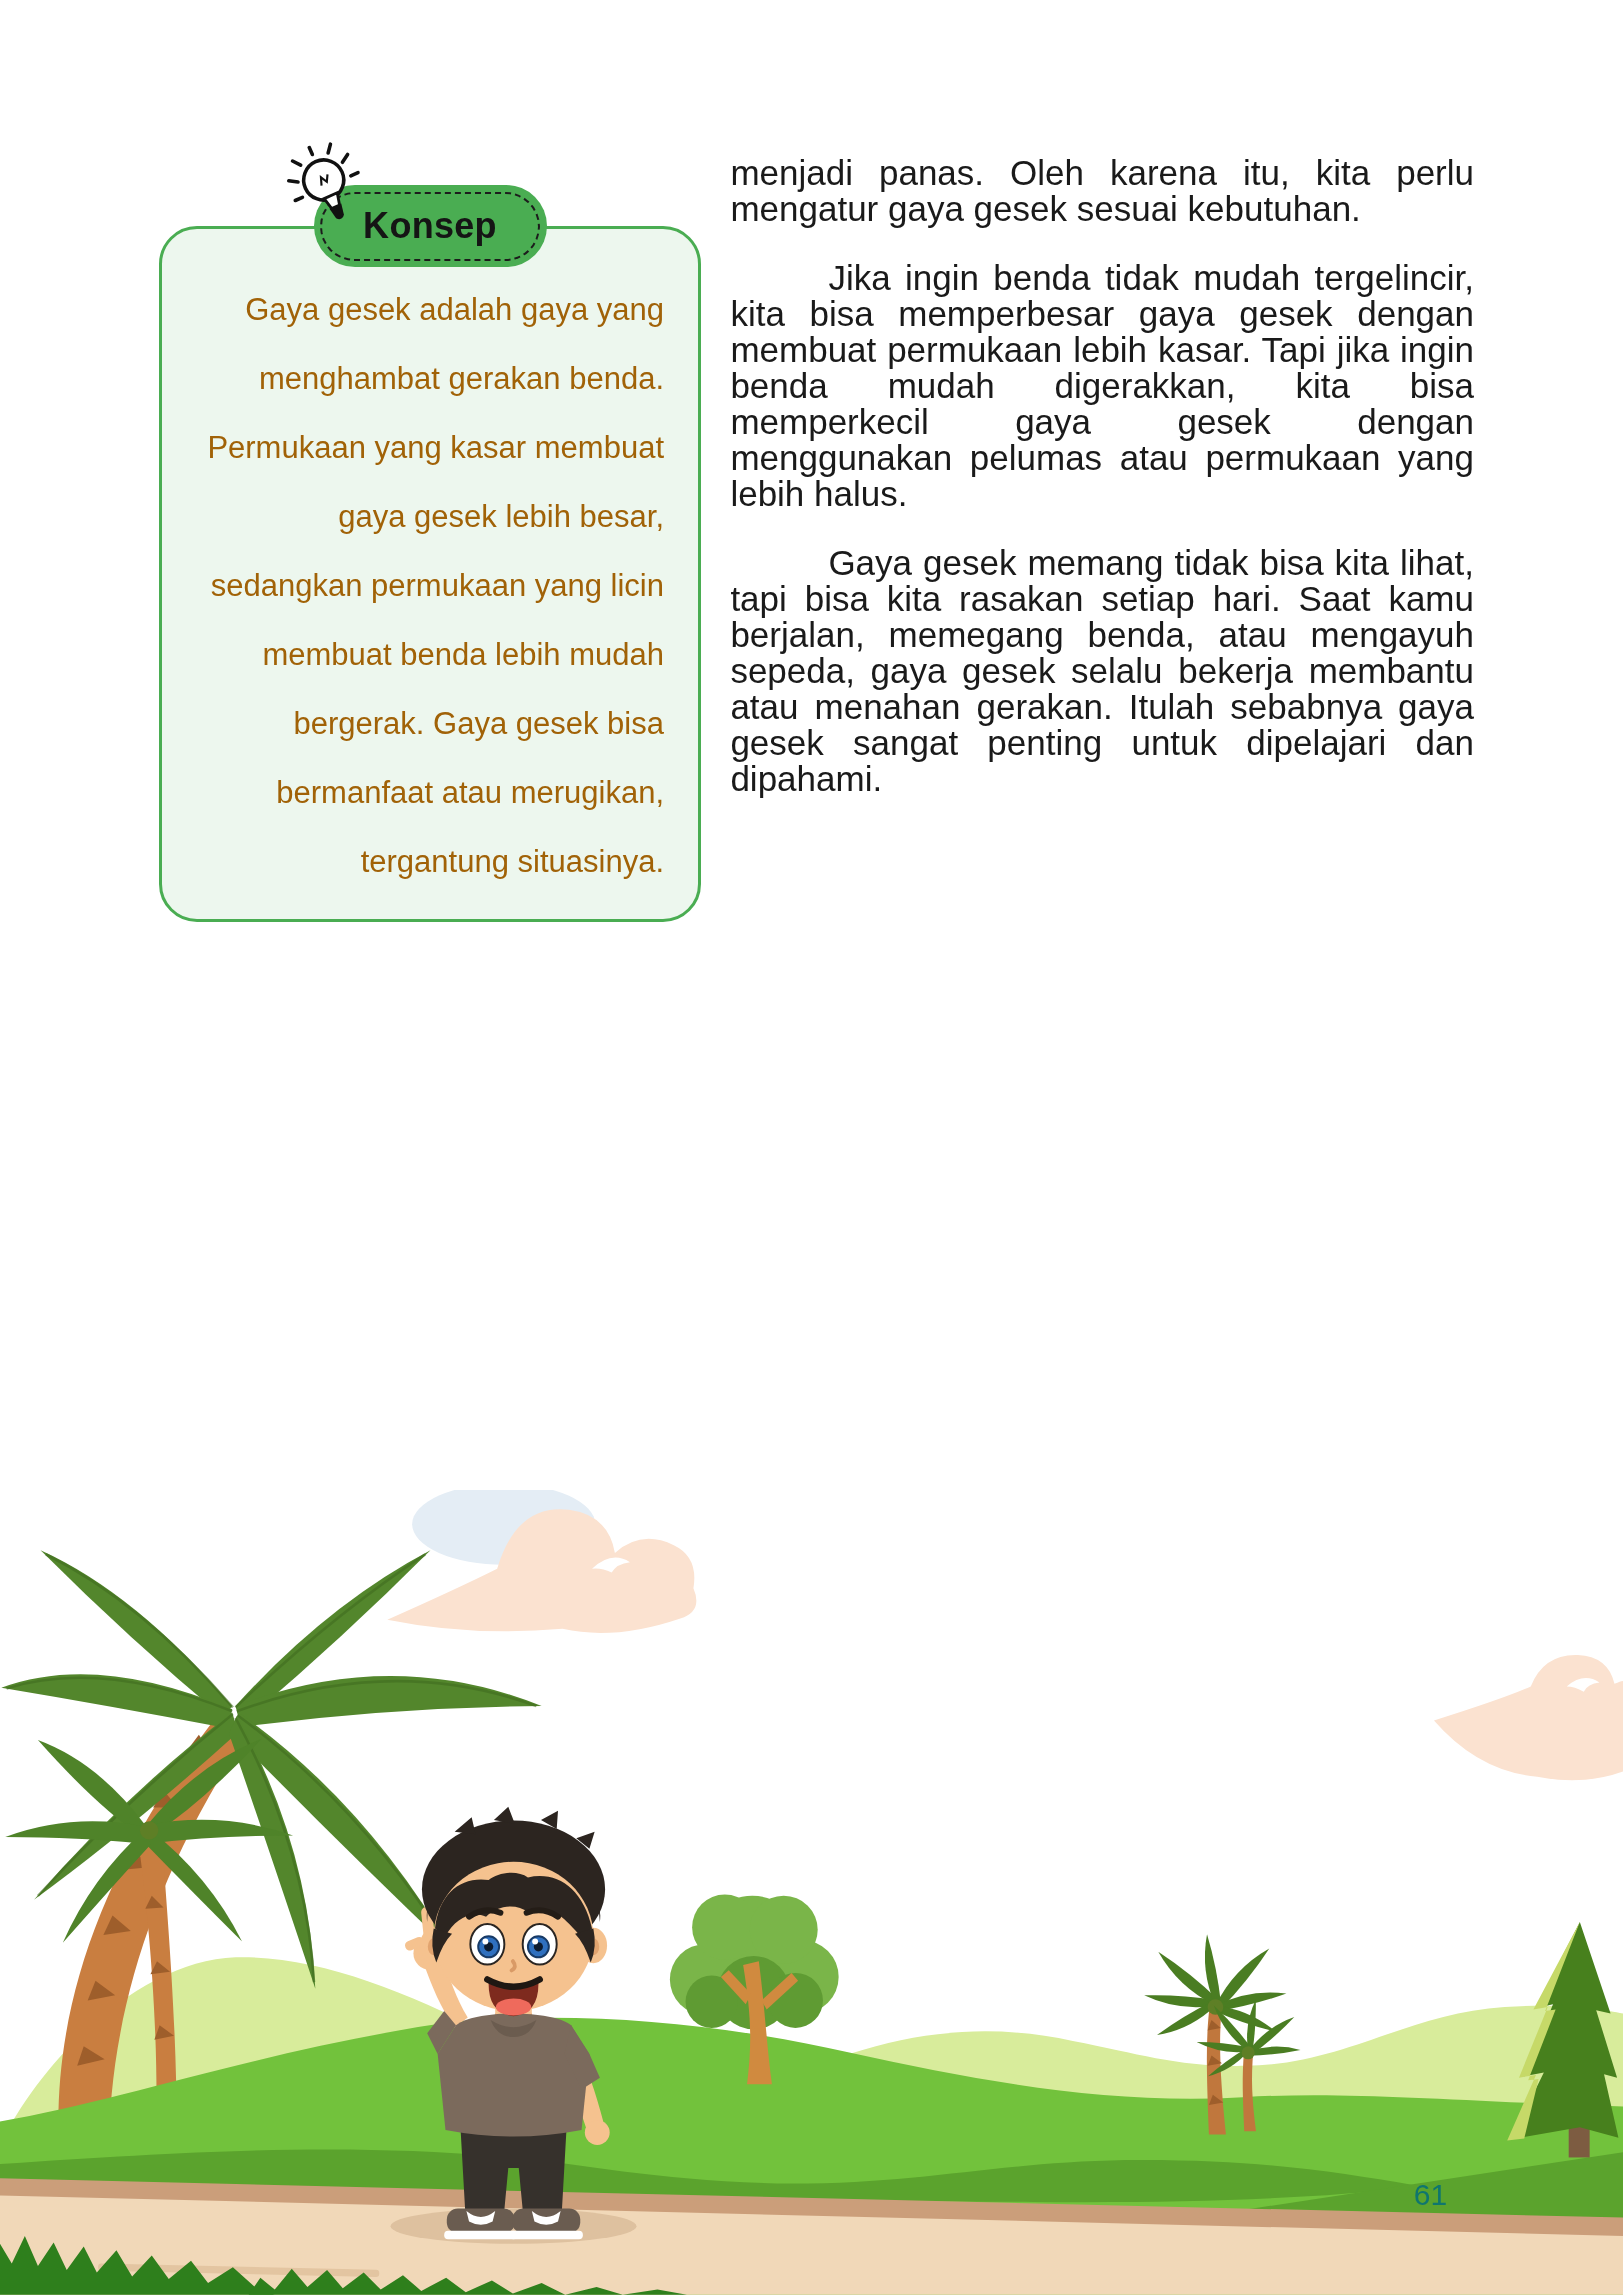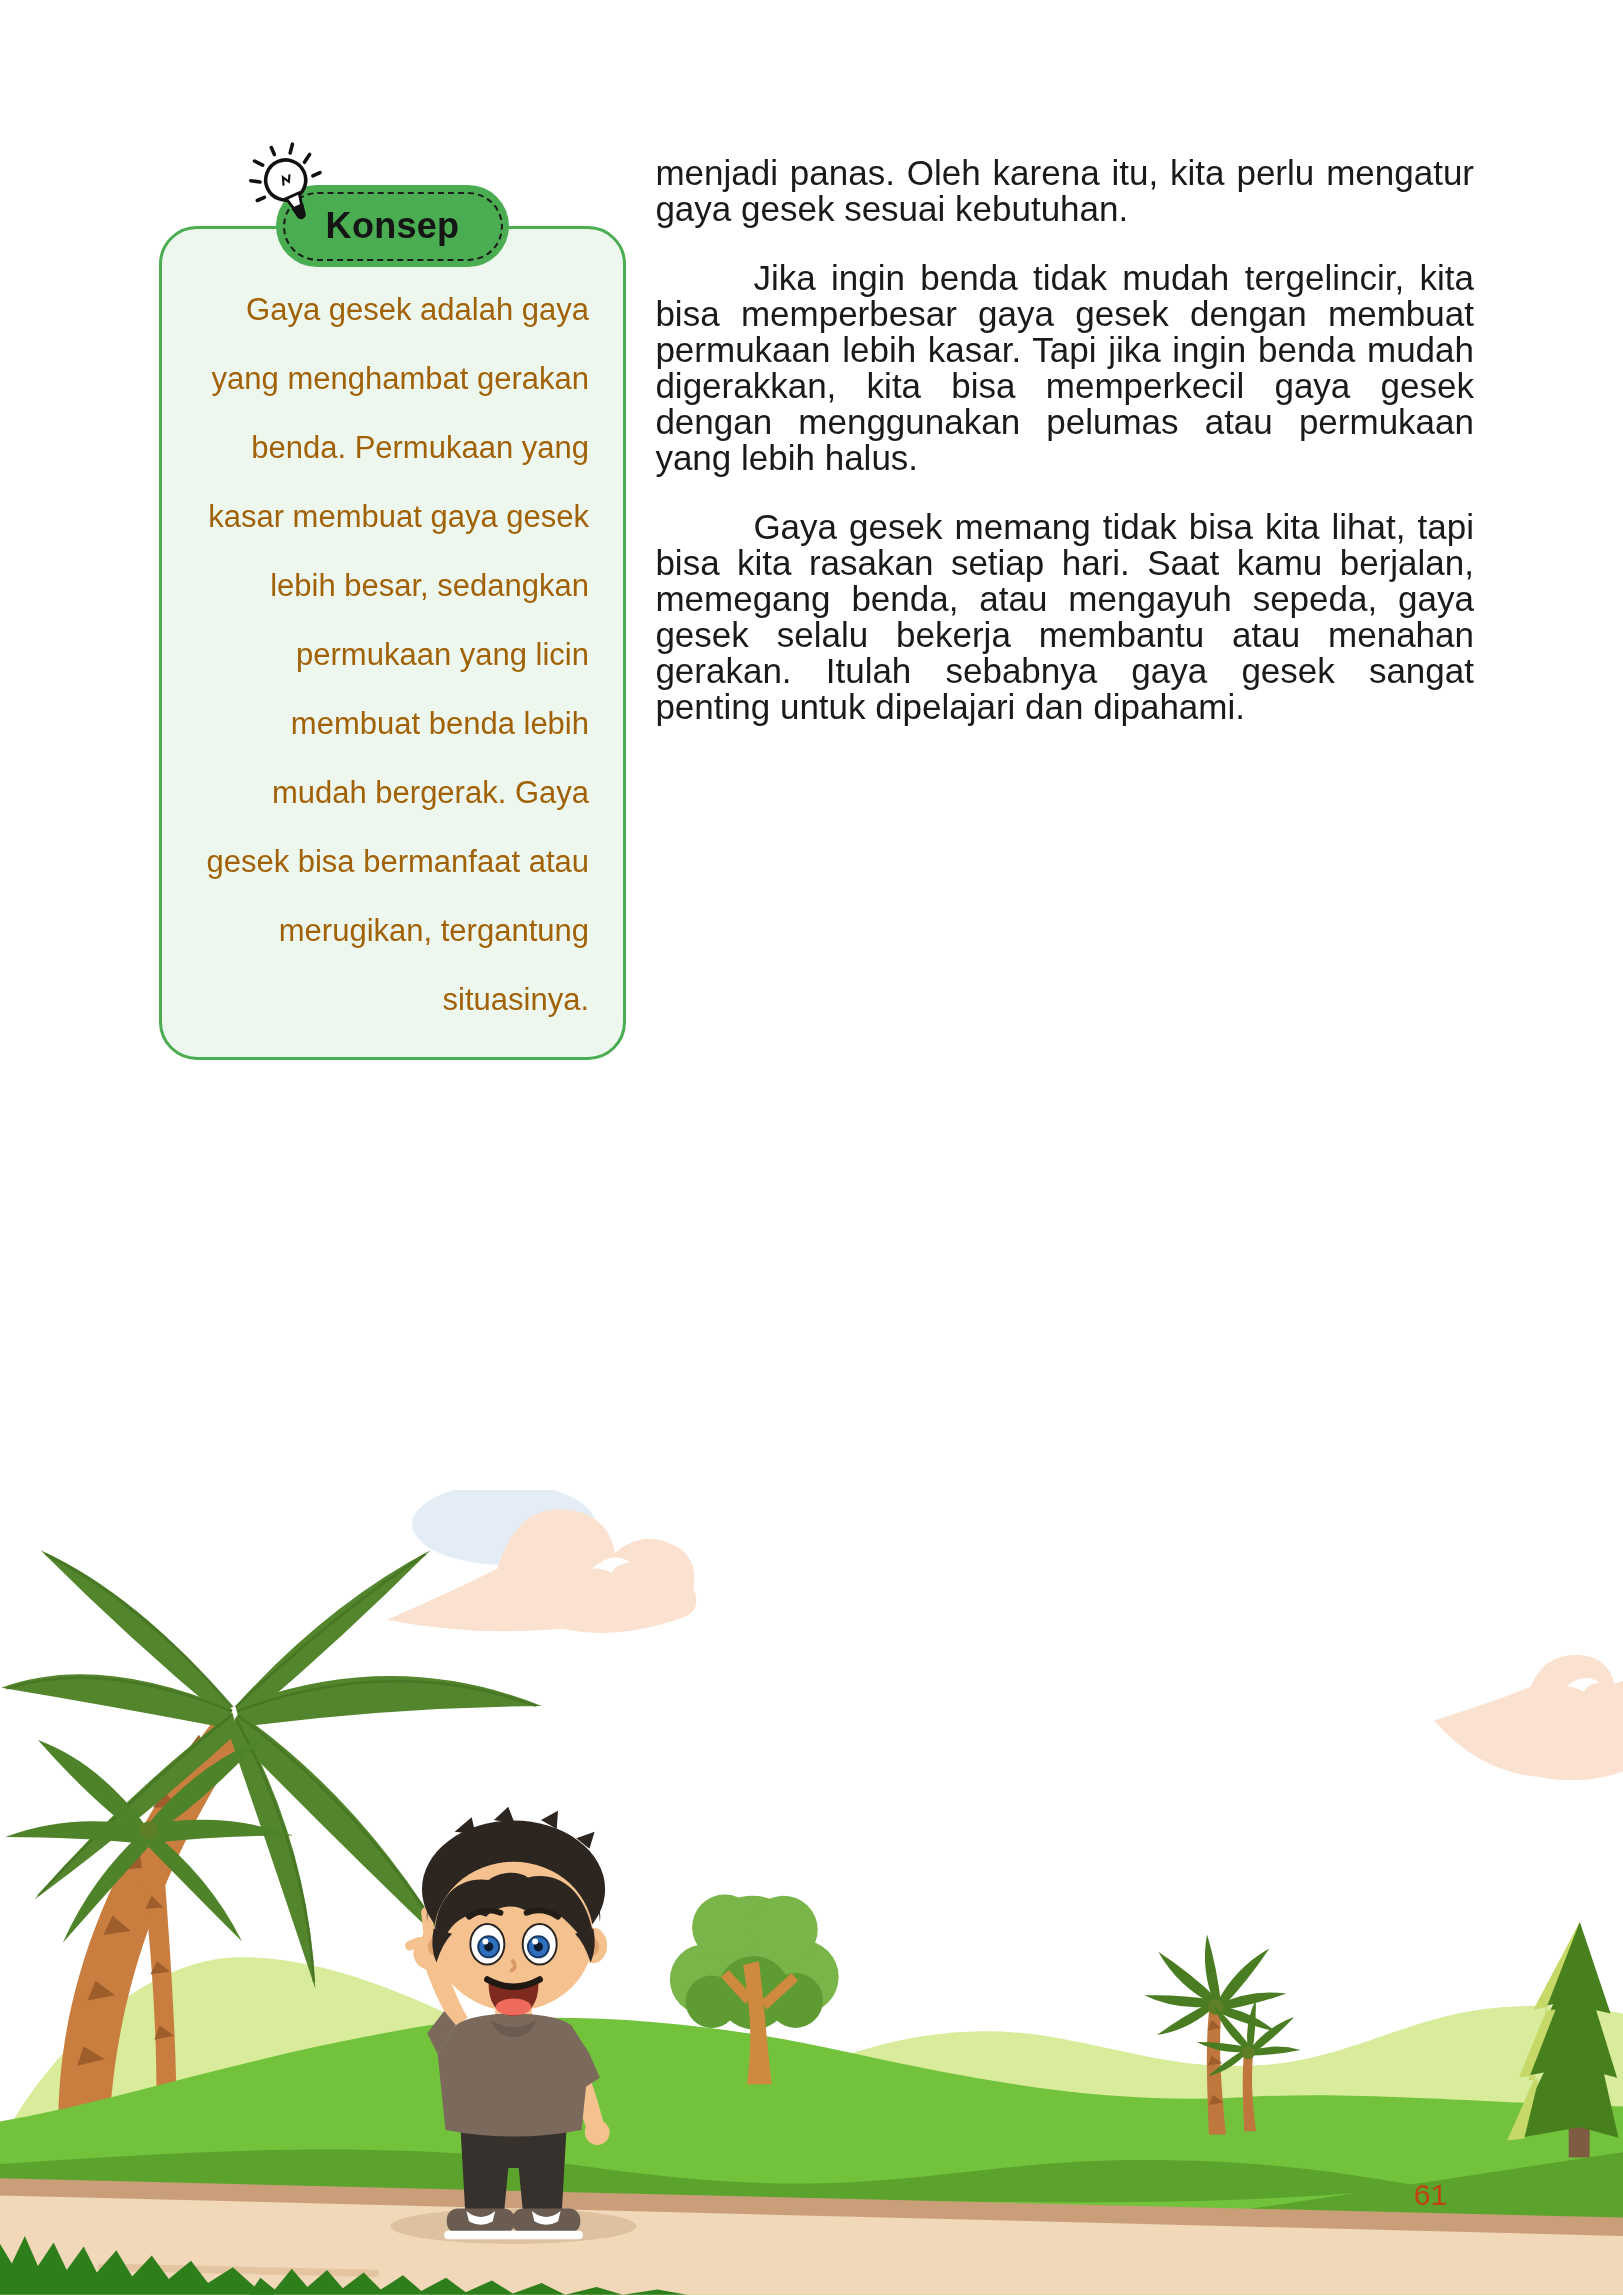"Konsep" .konsep-float { width: 467px -> 542px }
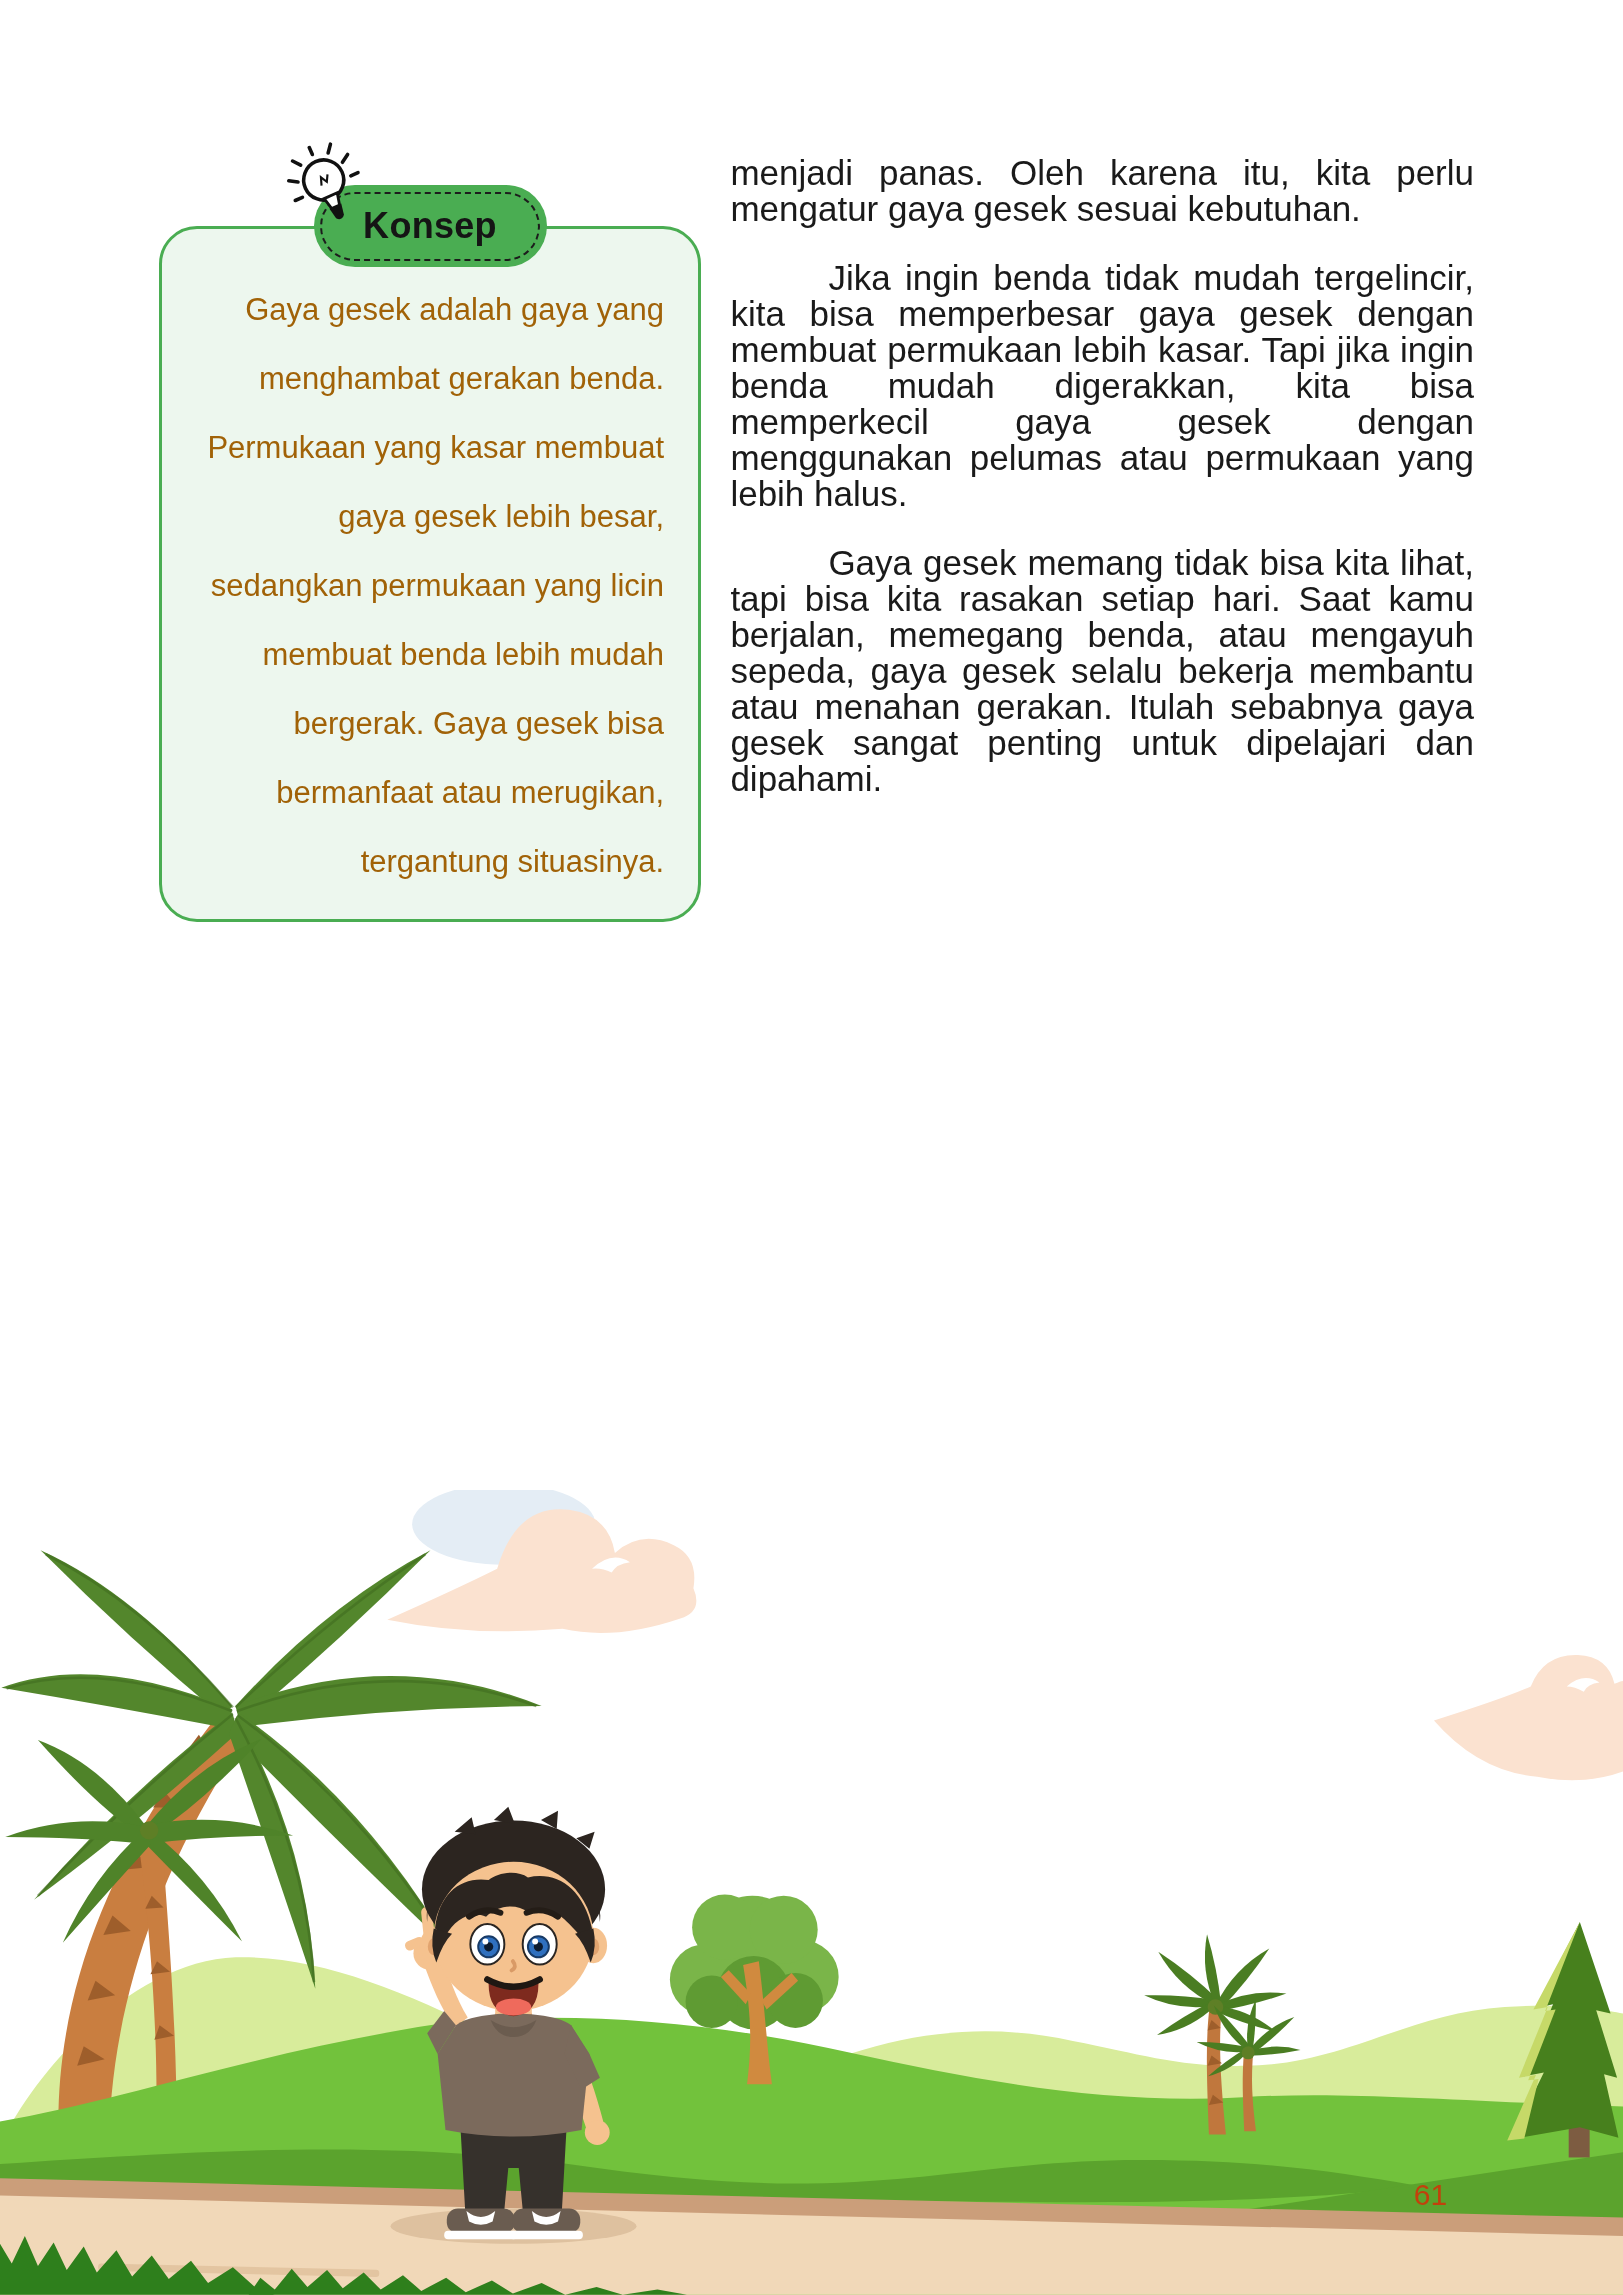"61" #page-number { color: #c2410c -> #0f766e }
